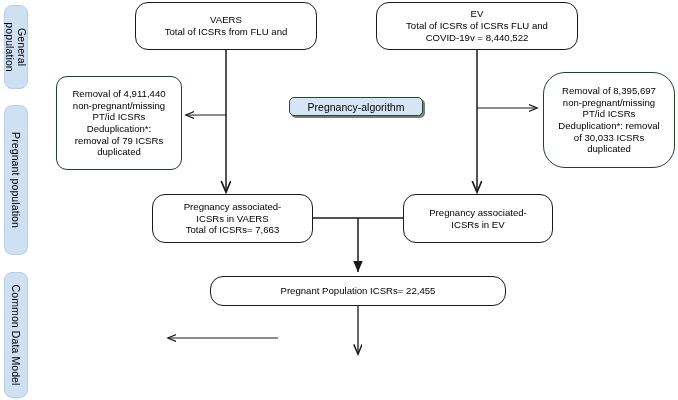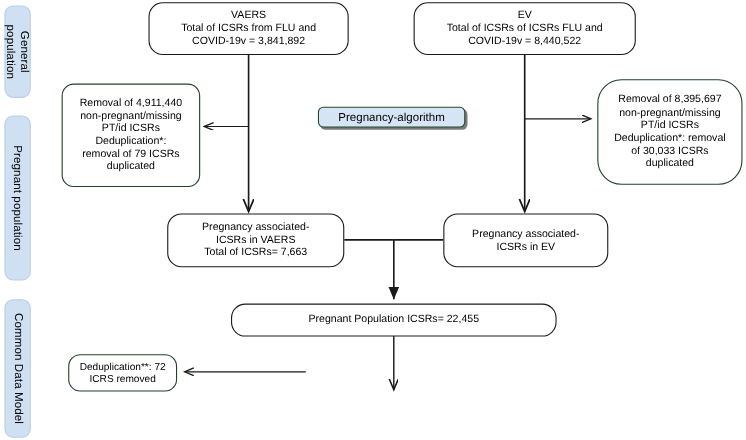"COVID-19v = 3,841,892" div { html: <div>COVID-19v = 3,841,892</div> -> none }
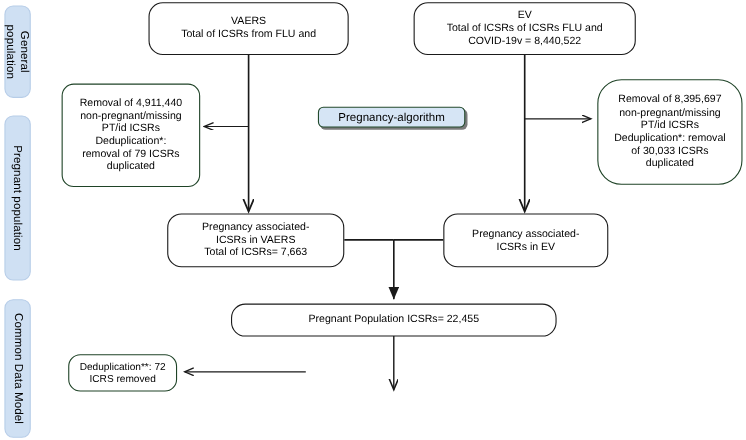"Deduplication**: 72" div.node { html: <div> <div> <div>Deduplication**: 72</div> <div>ICRS removed</div> </div> </div> -> none }
